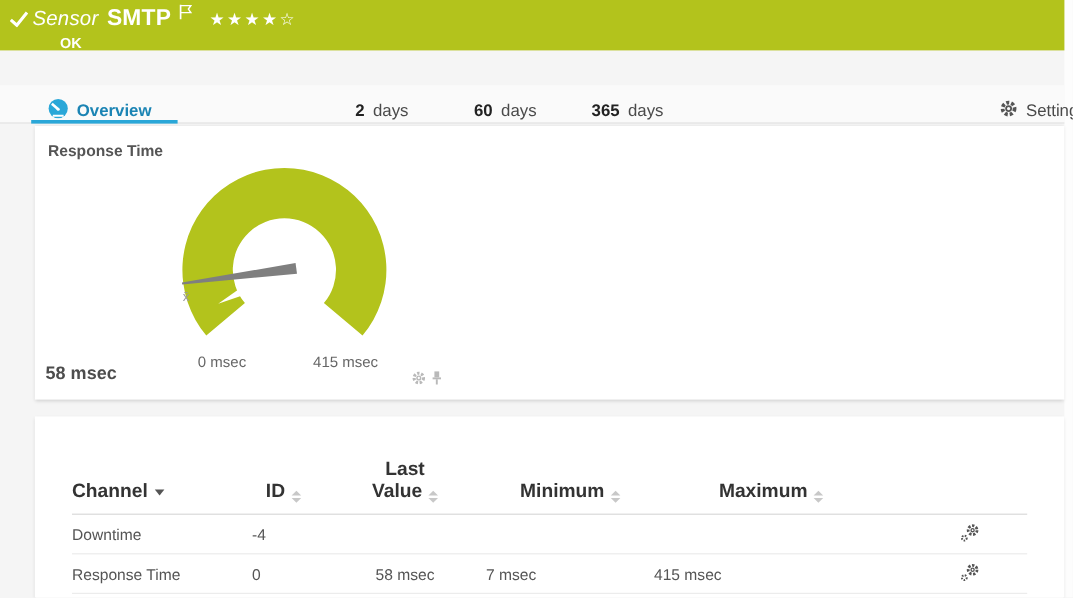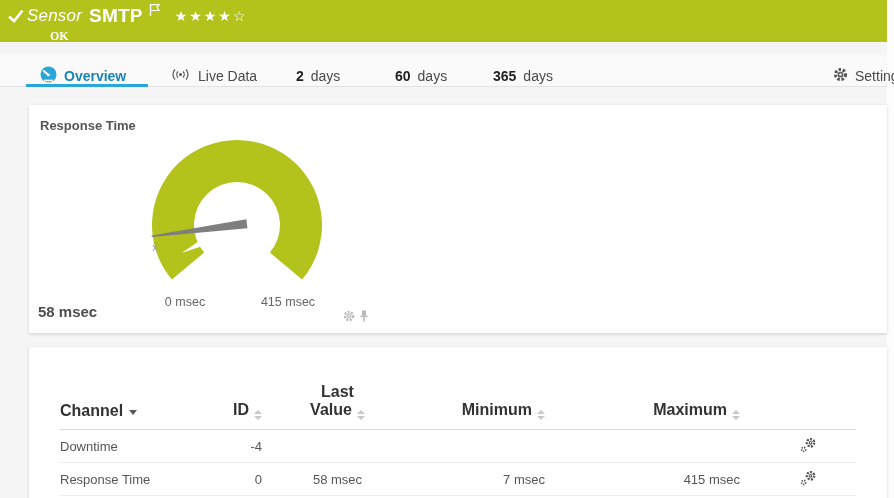"OK" .status-ok { font-family: Liberation Serif, serif -> none }
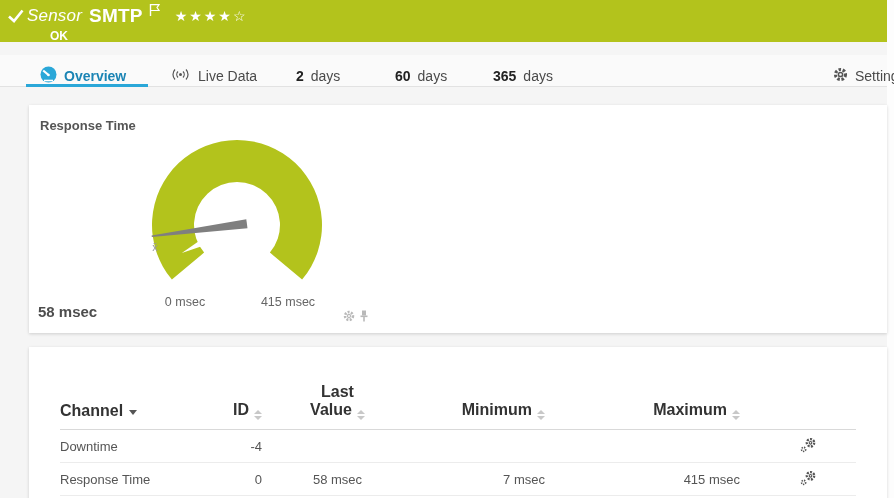"Overview" .tabbar { top: 55px -> 71px }
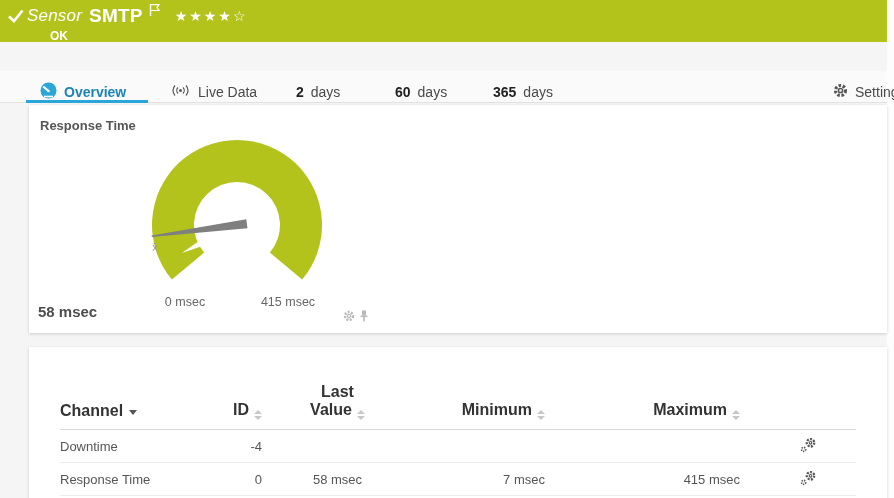"Live Data" div.tab { html: <div> <span> <svg> <g> <path></path> <path></path> <path></path> <path></path> </g> <circle></circle> </svg> </span> <span>Live Data</span> </div> -> none }
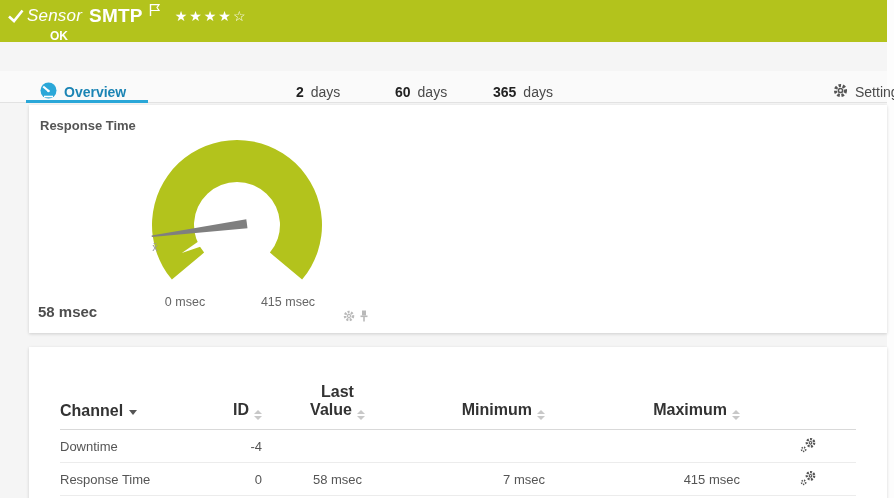"ID" .ar { text-align: right -> none }
